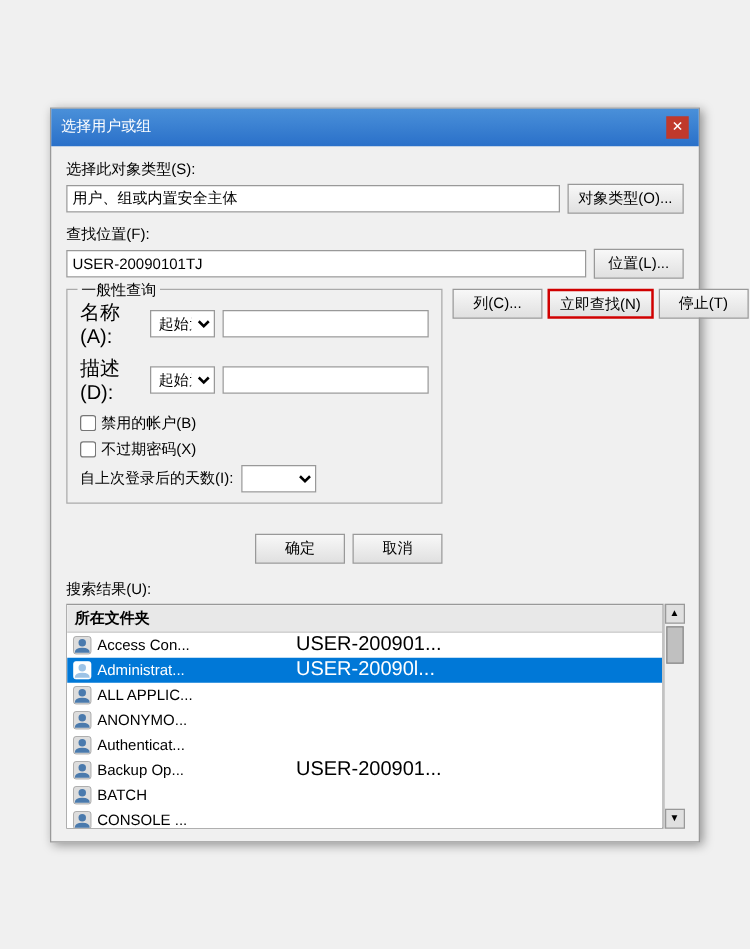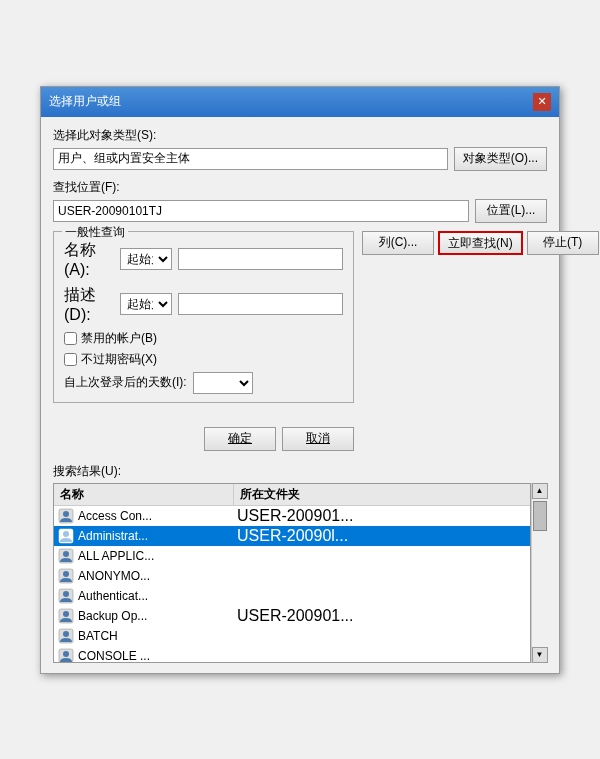"确定" .btn-row { text-decoration: underline -> none }
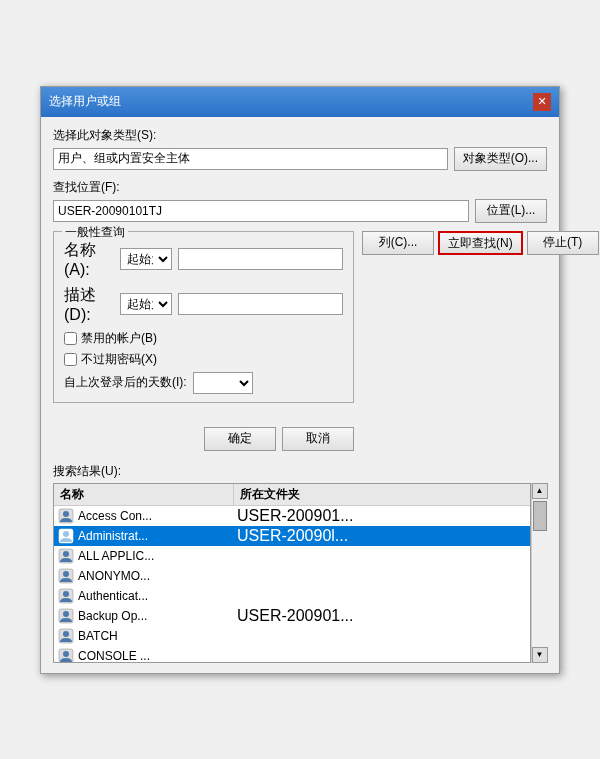"名称" div.results-header-cell { html: <div>名称</div> -> none }
